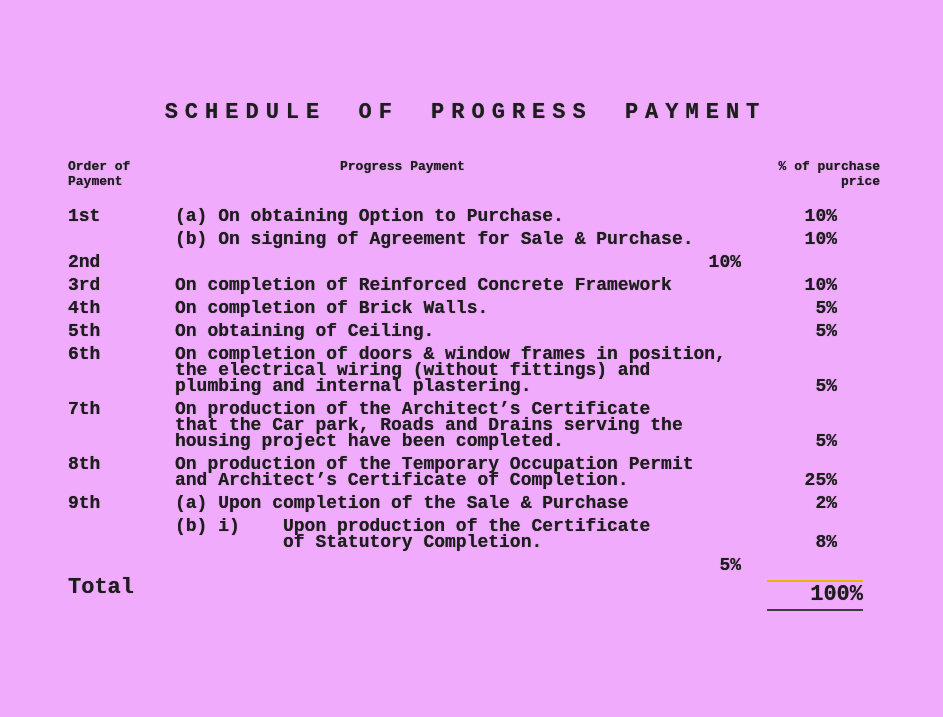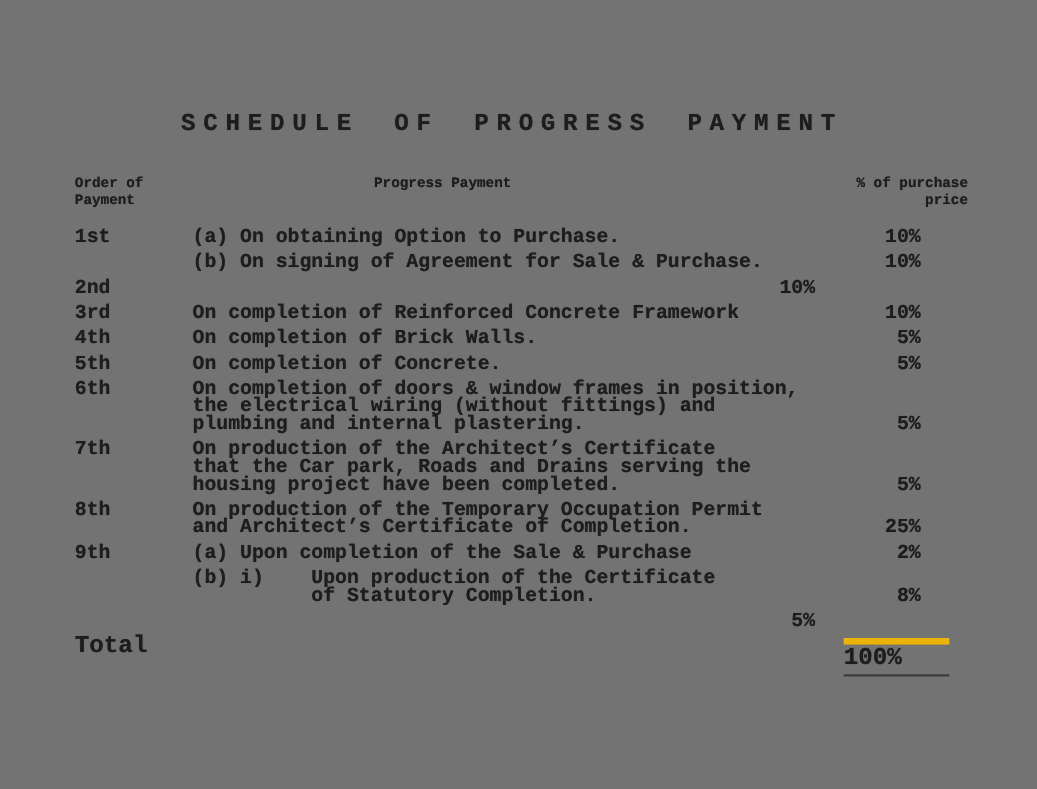"SCHEDULE OF PROGRESS PAYMENT" .page { background: #737373 -> #f0abfc }
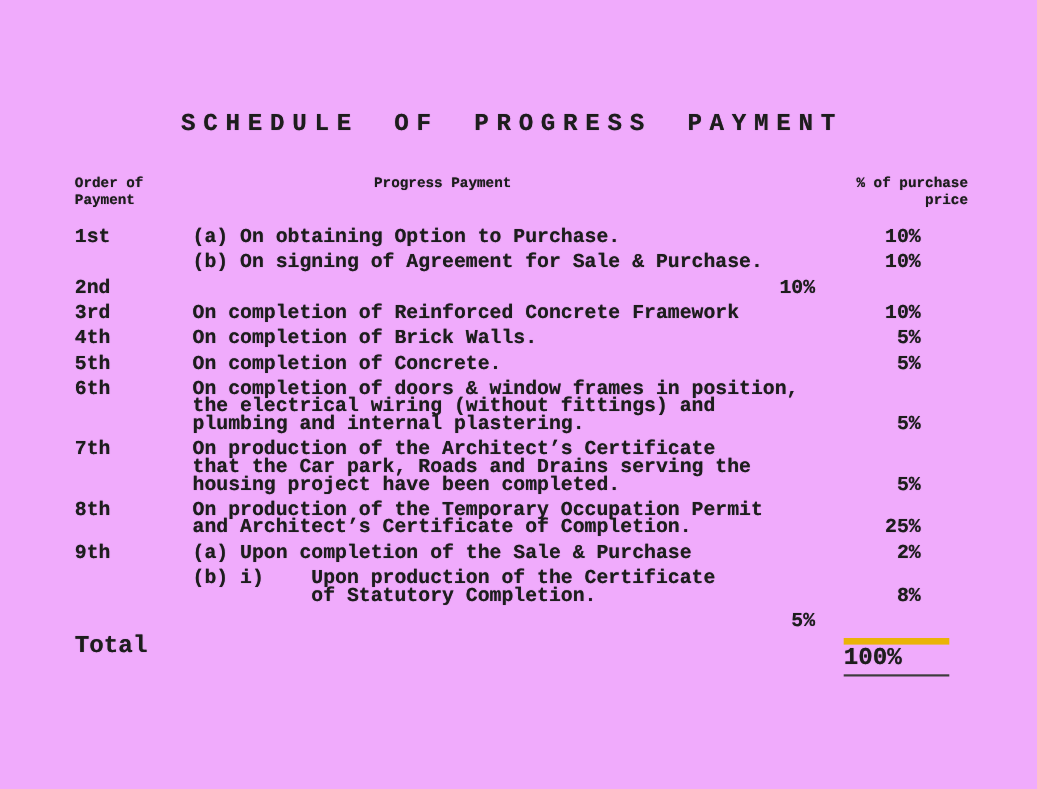"On completion of Concrete." div.cell-text { text: completion of Concrete -> obtaining of Ceiling }
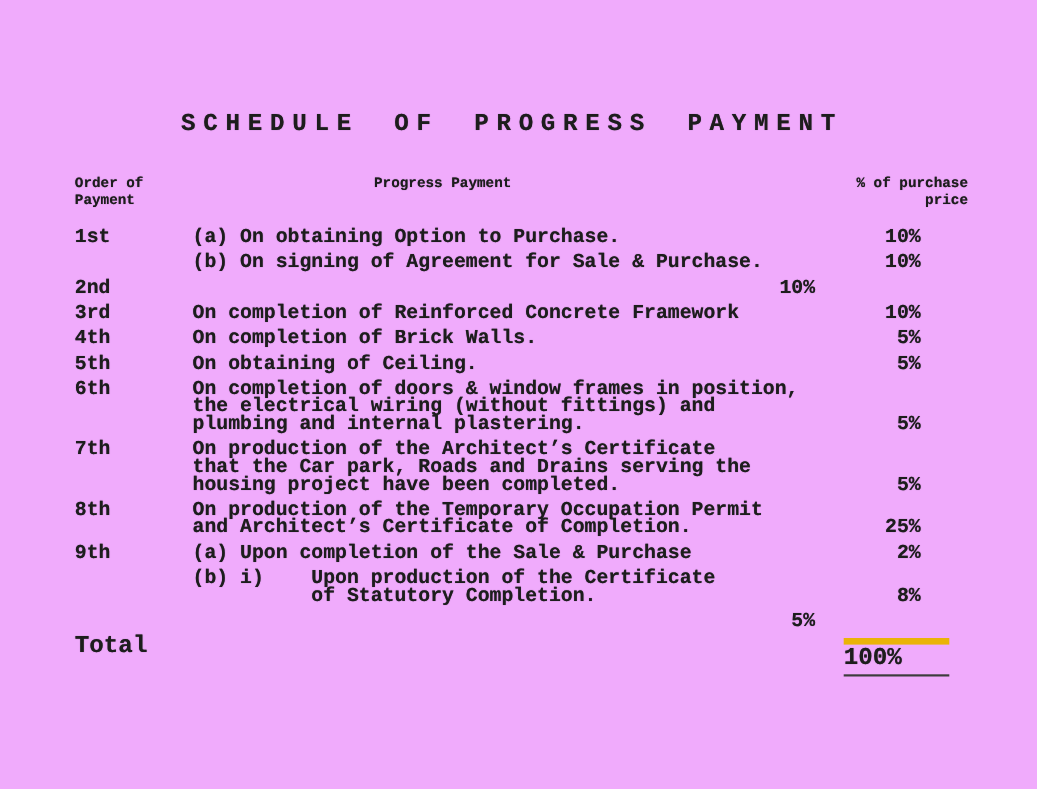"100%" .total-box { border-top: 6px solid #eab308 -> 2px solid #eab308; text-align: left -> right }
